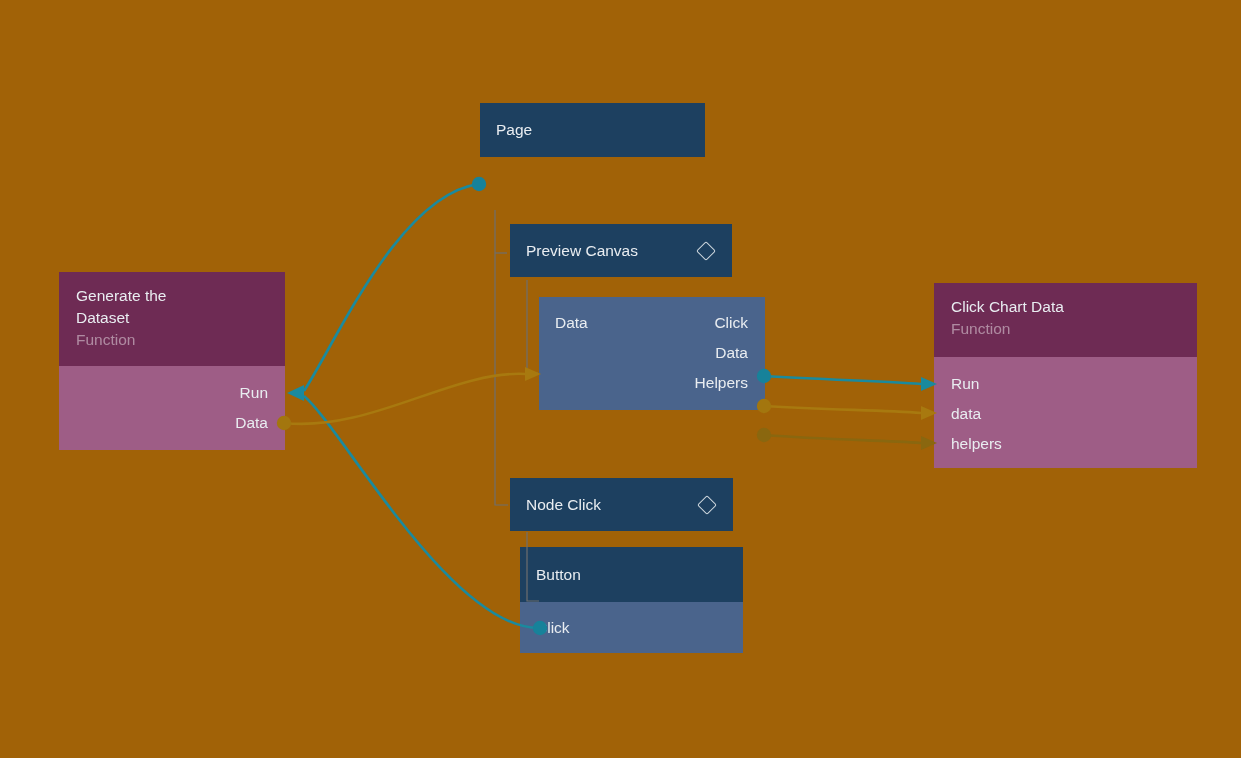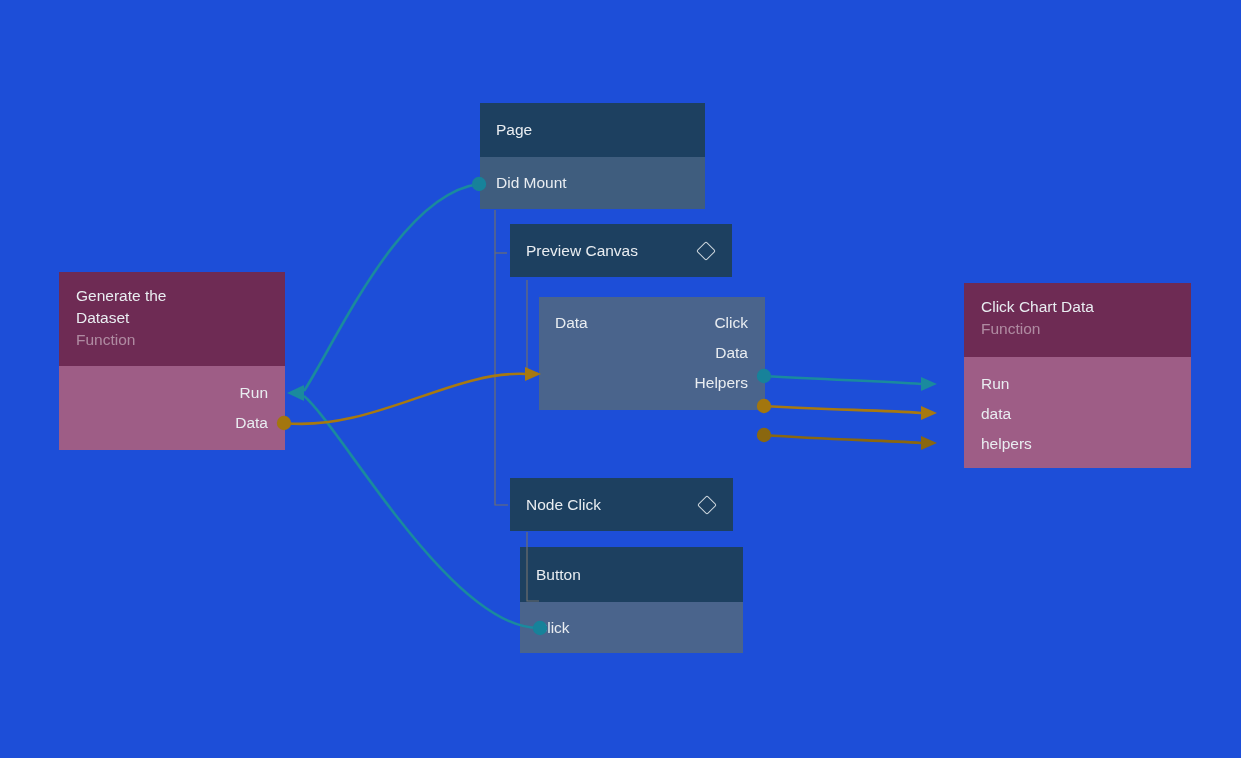"Page" .canvas { background: #1d4ed8 -> #a16207 }
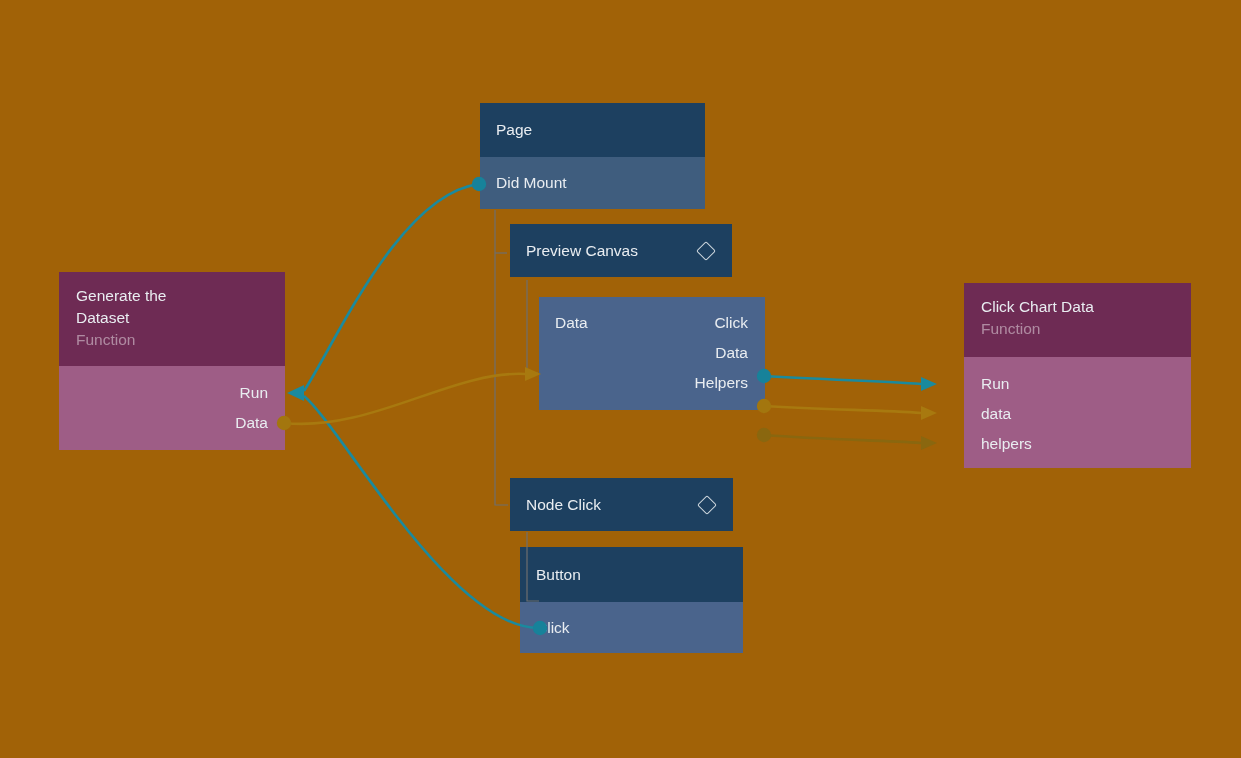"Did Mount" div.nbody-blue-dim { html: <div> <span>Did Mount</span> </div> -> none }
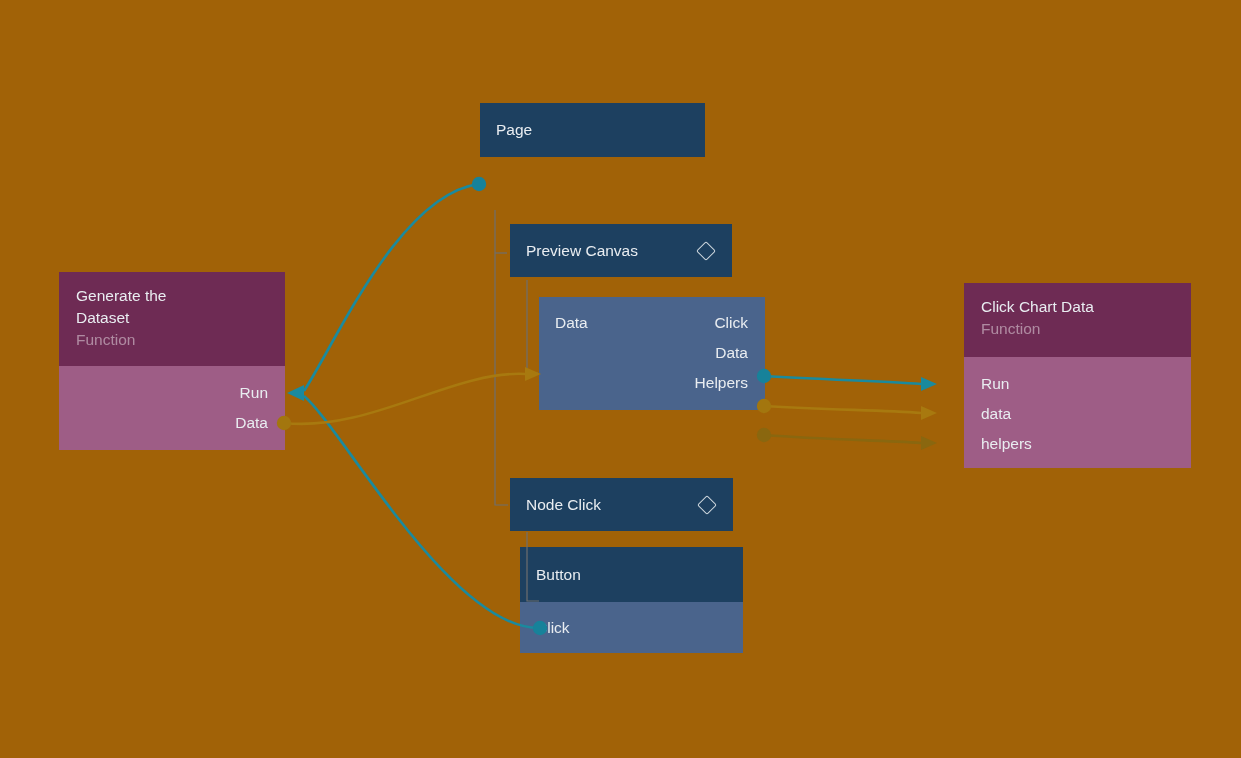"Click Chart Data" div.node { left: 964px -> 934px; width: 227px -> 263px }
